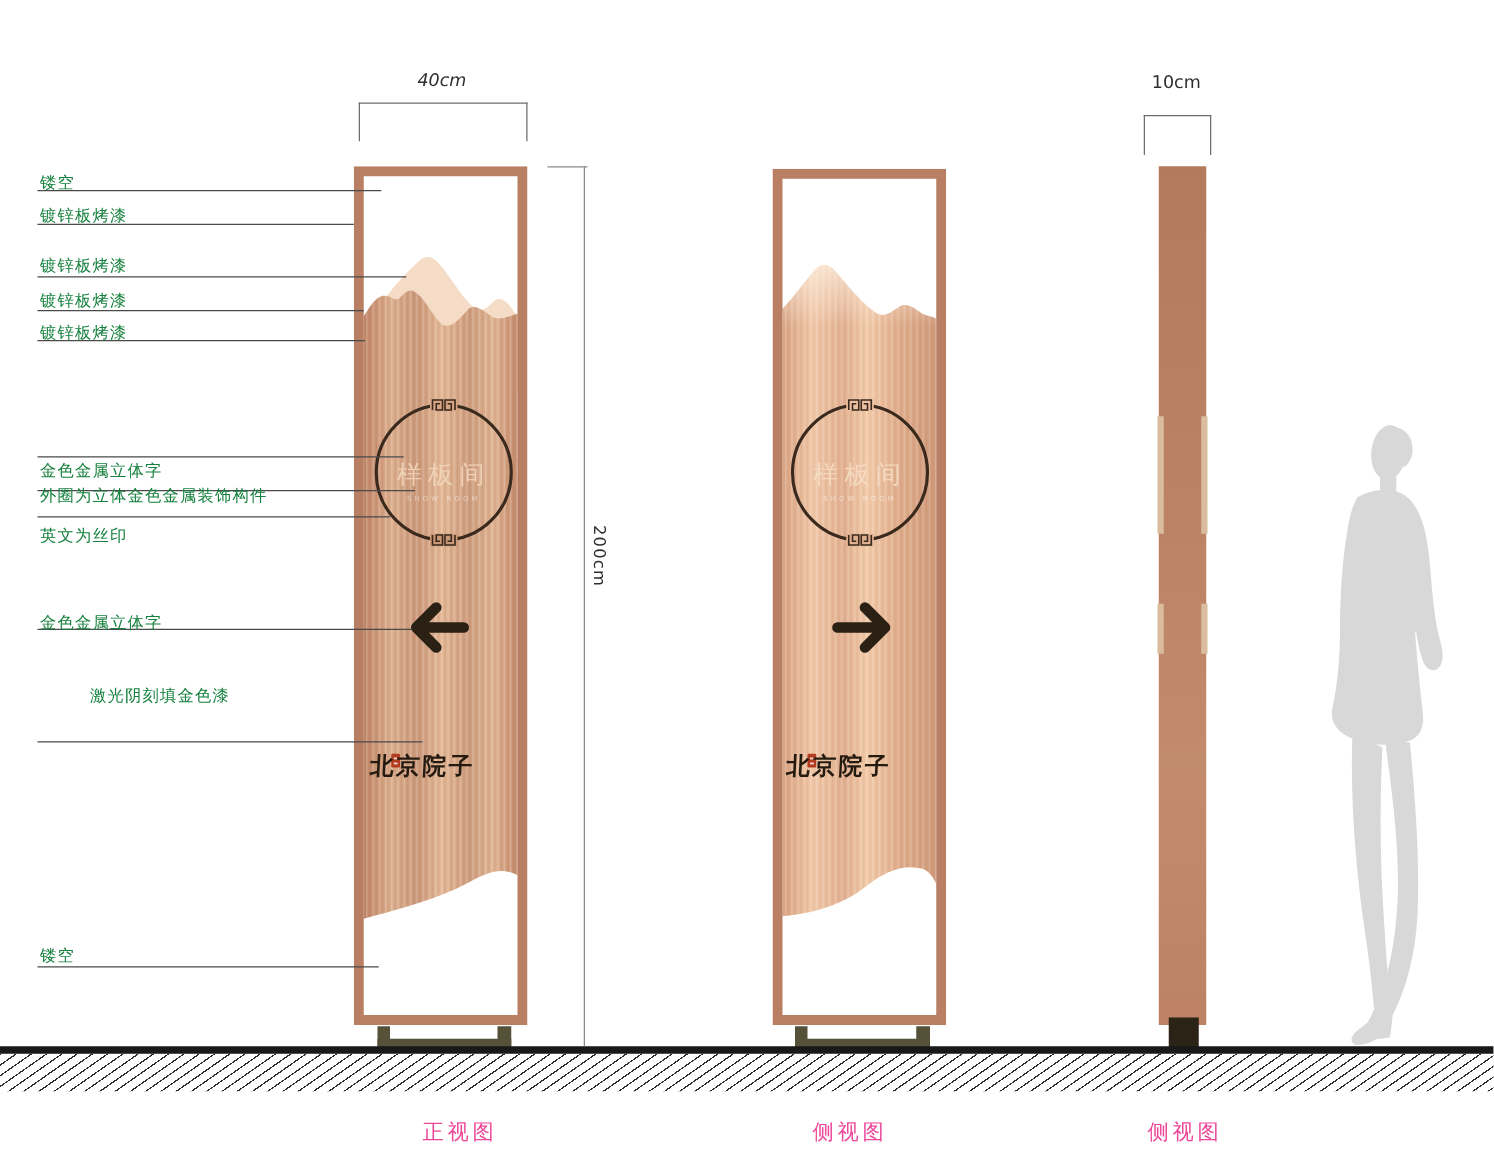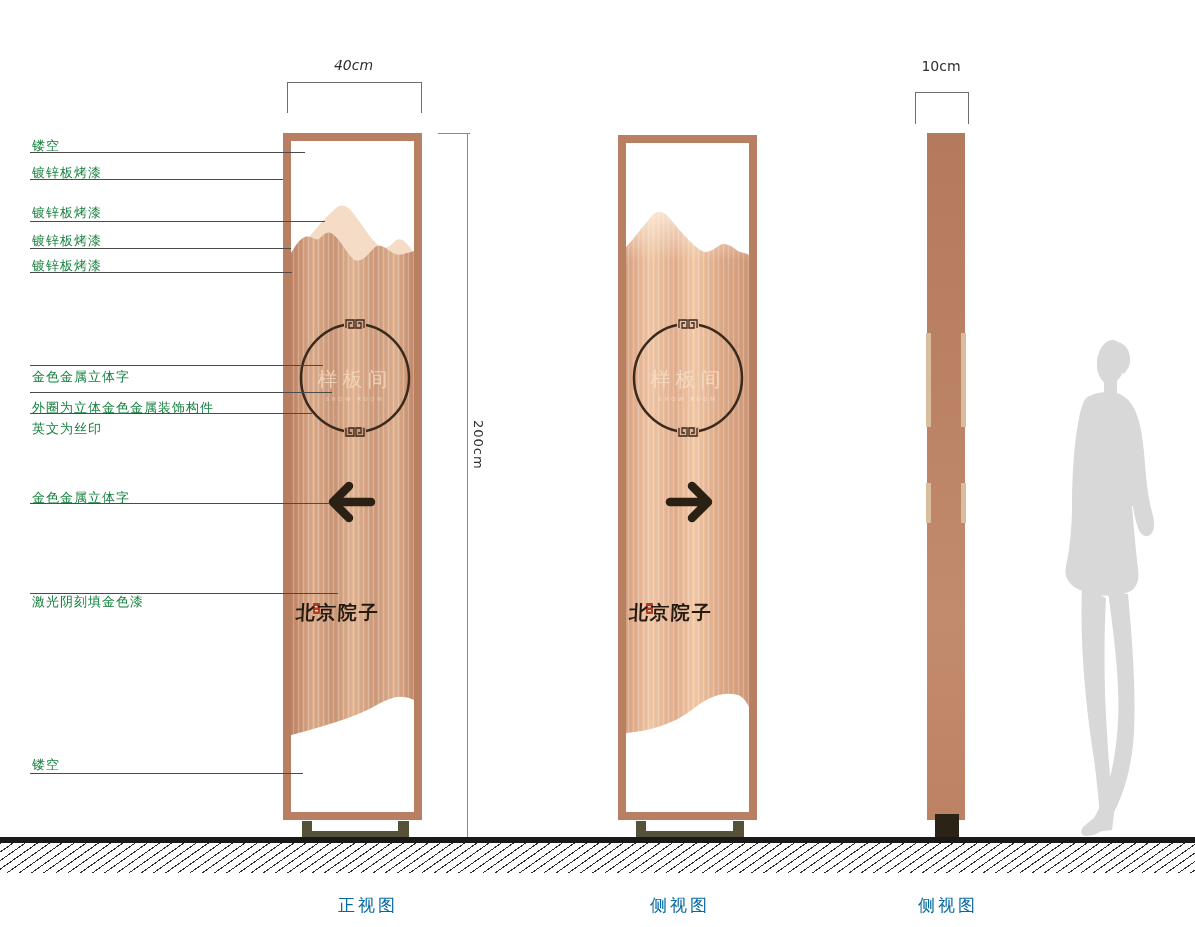"外圈为立体金色金属装饰构件" div.co-label { top: 399px -> 388px }
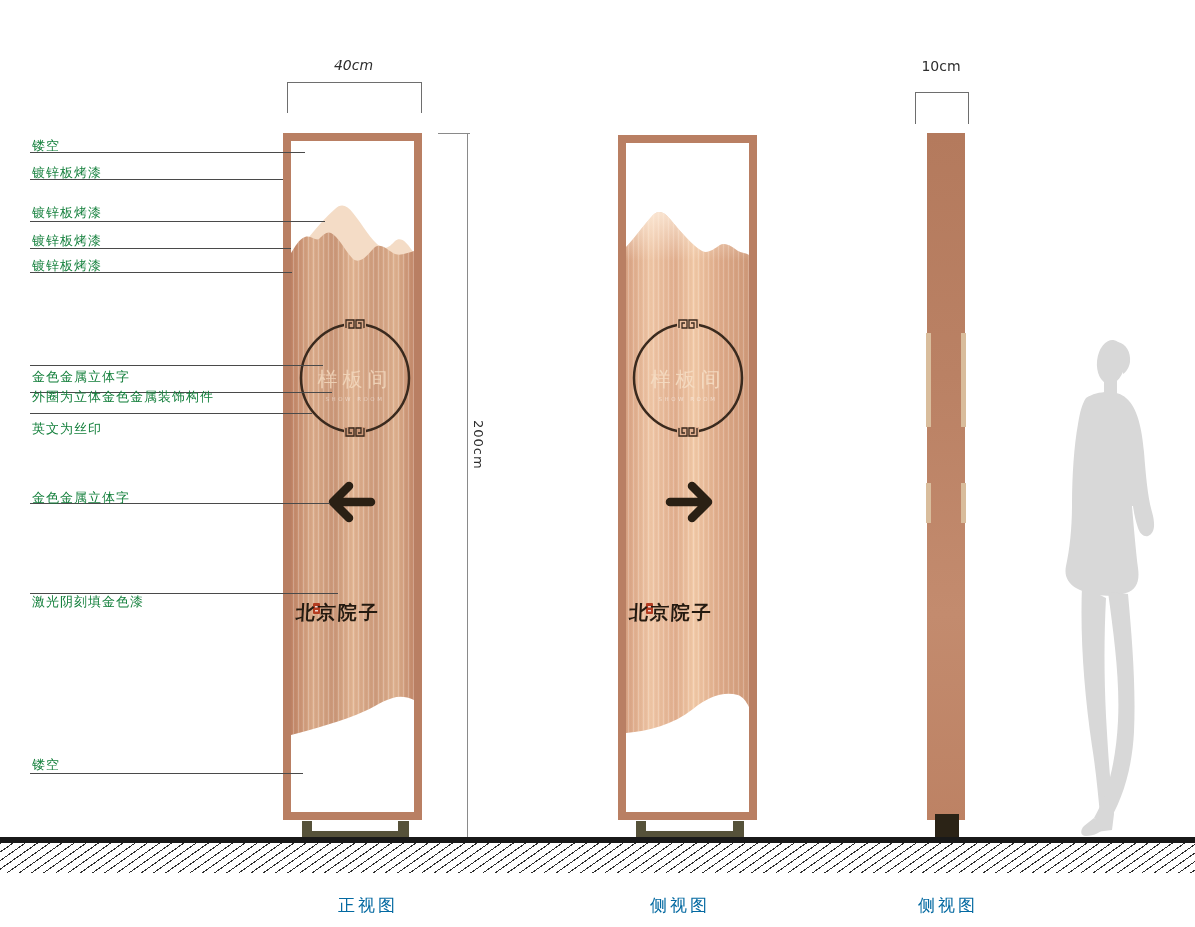"激光阴刻填金色漆" div.co-label { margin-left: none -> 40px; top: 593px -> 548px }
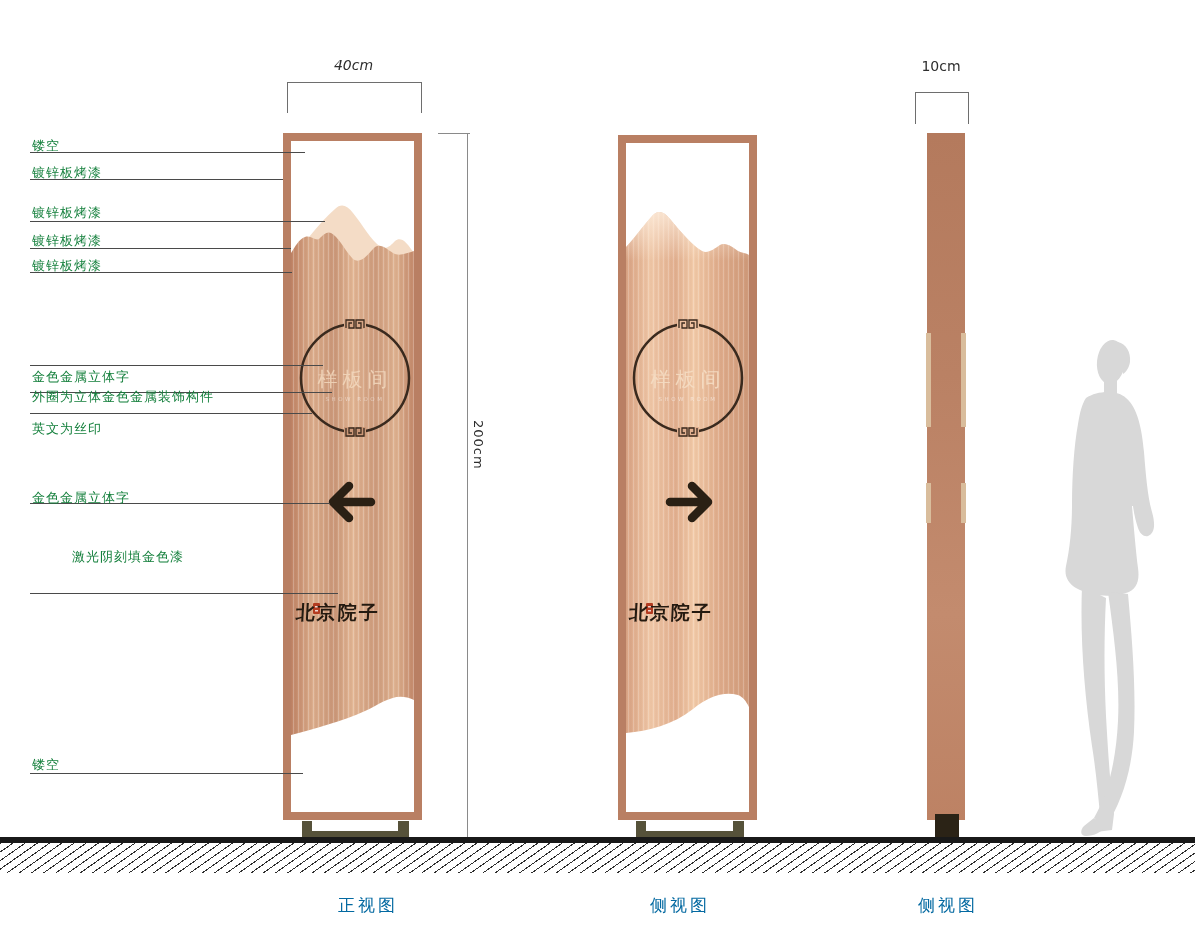"正视图" .caption { color: #0369a1 -> #ec4899 }
